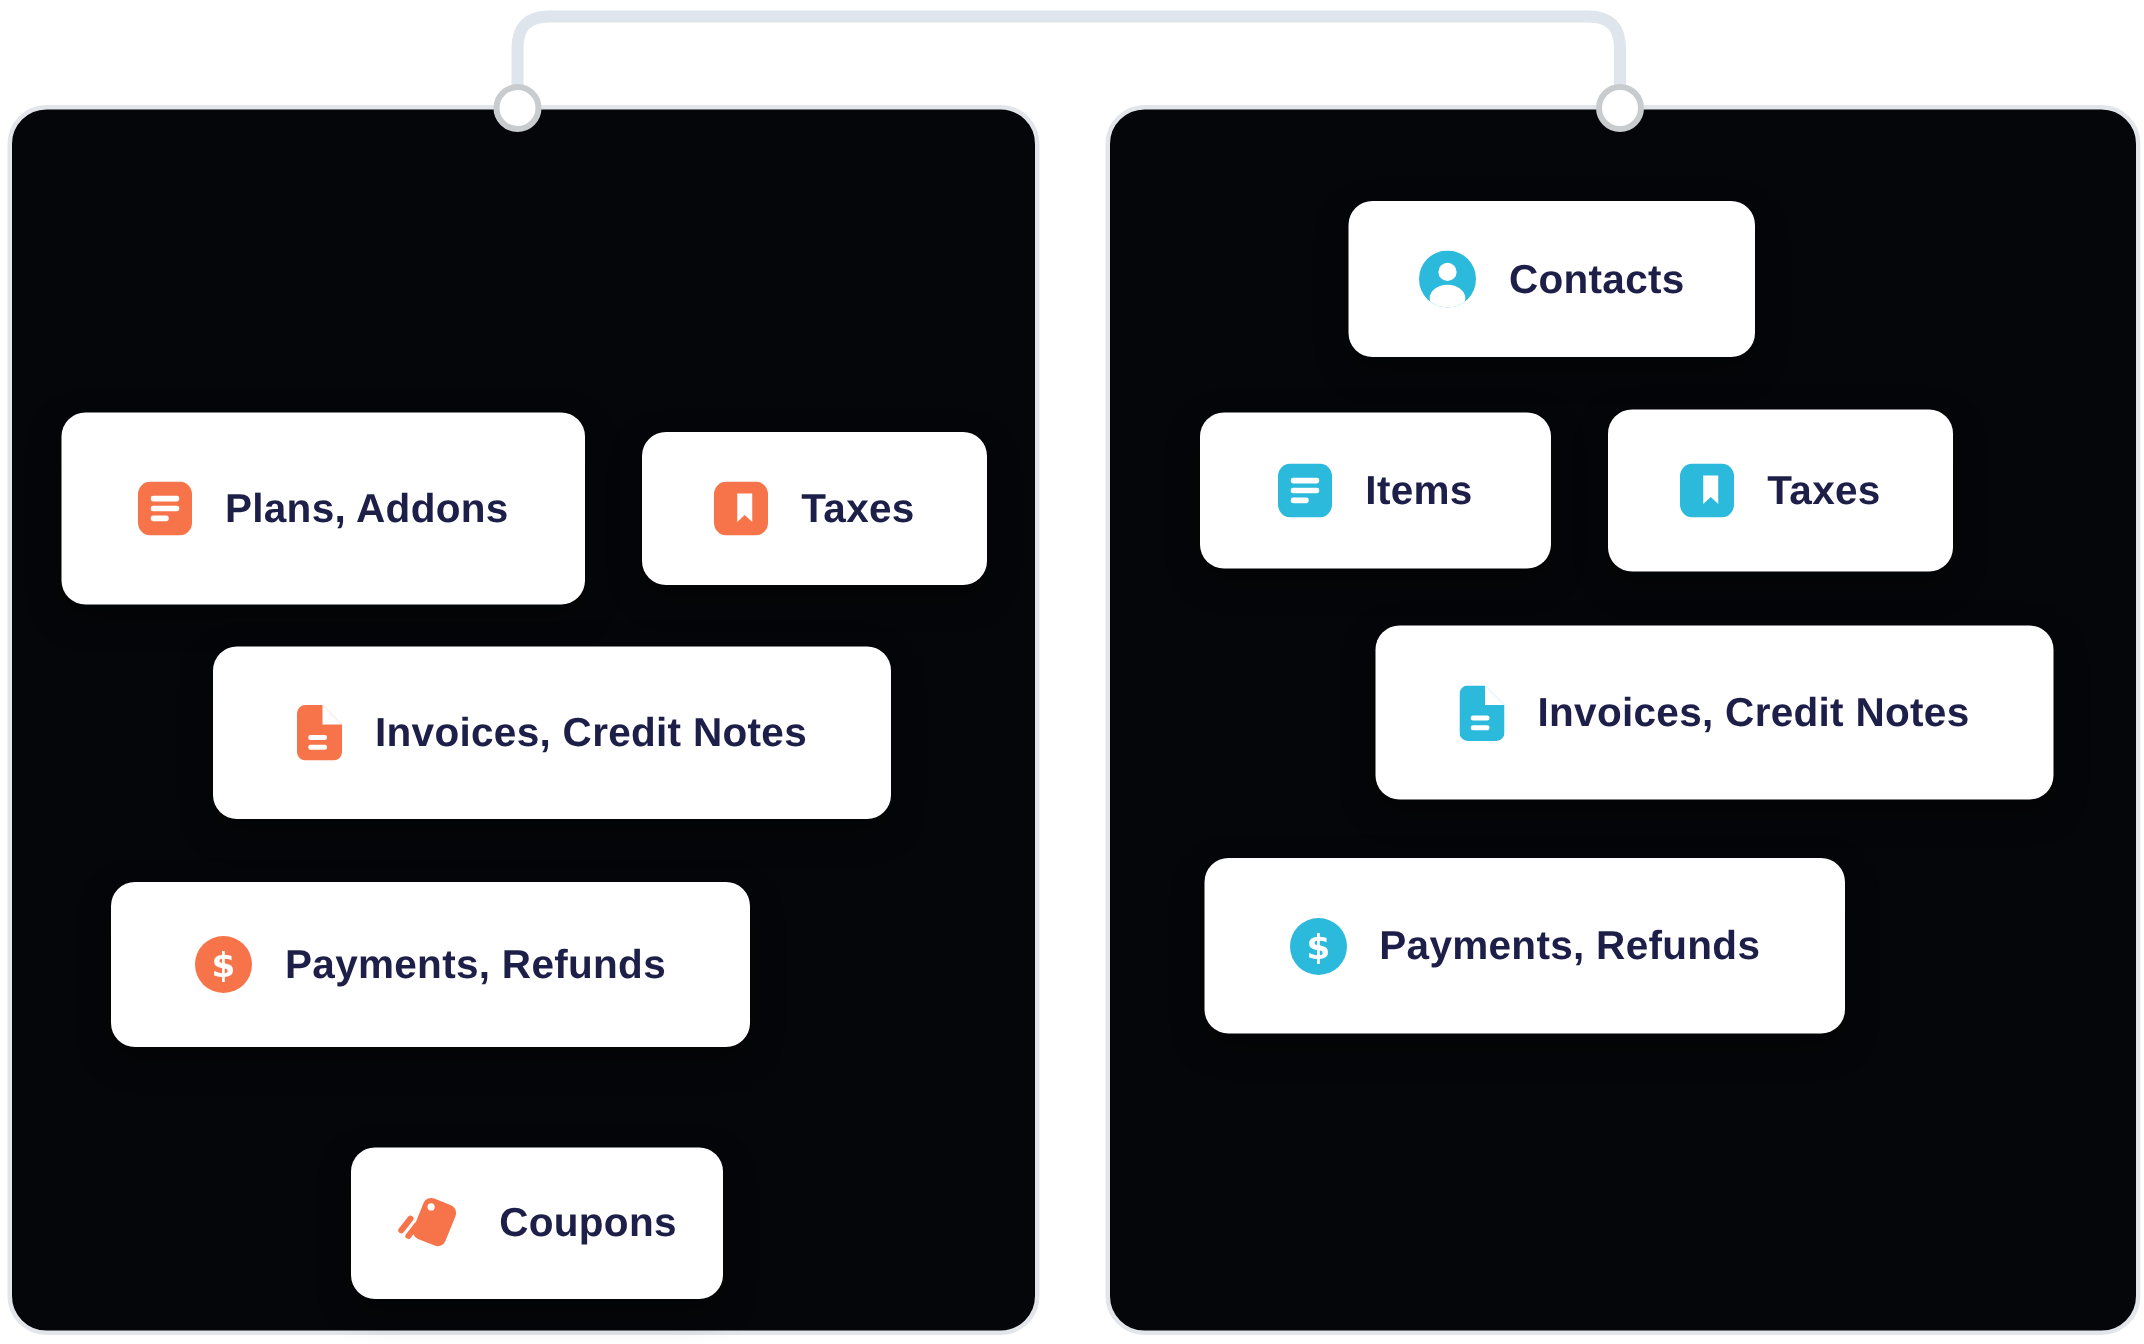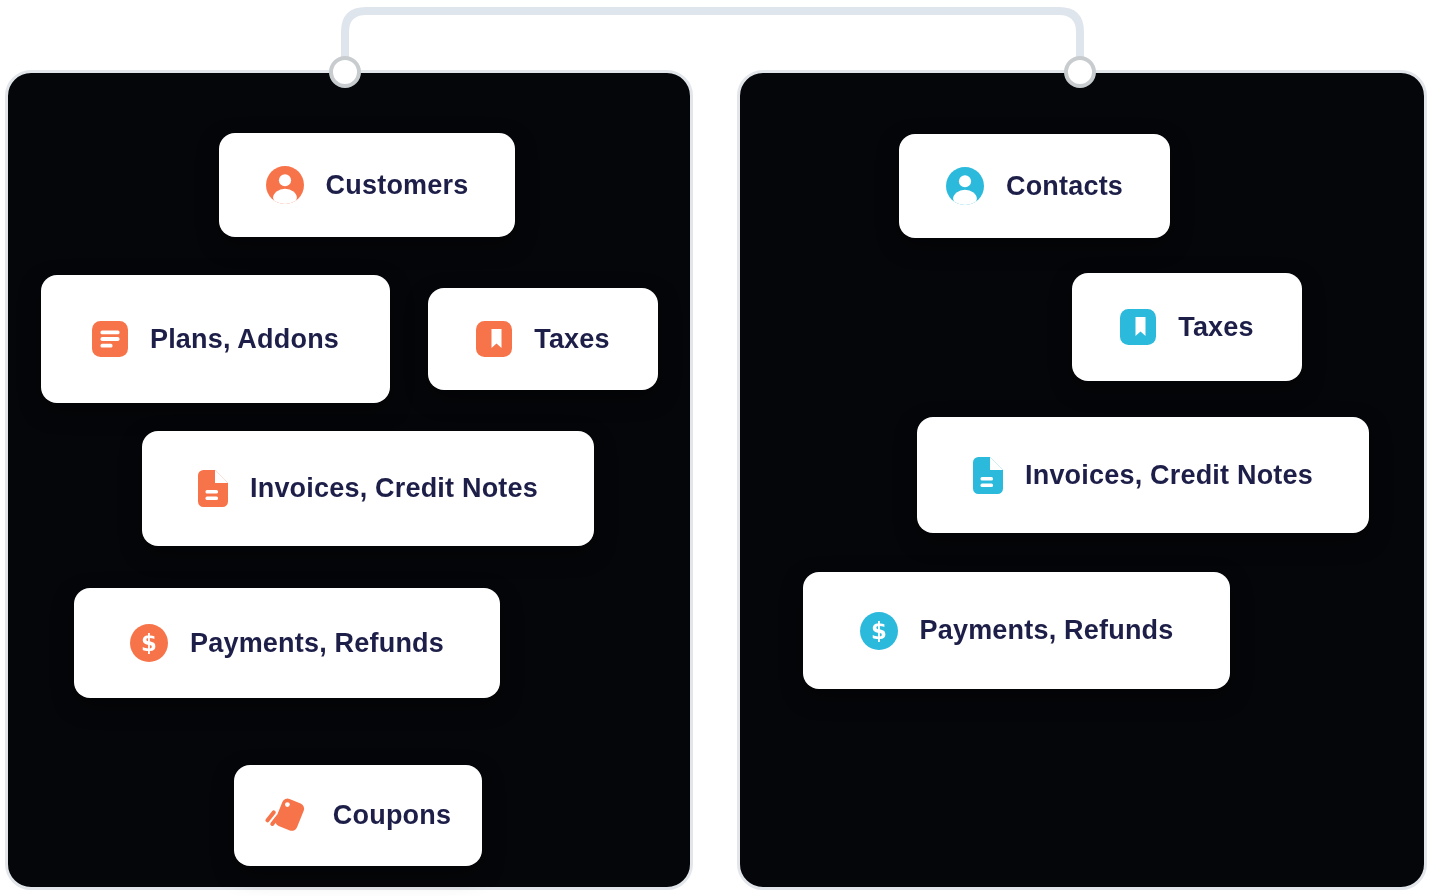"Customers" div.card { html: <div> <span> <svg> <defs> <clipPath> <circle></circle> </clipPath> </defs> <circle></circle> <g> <circle></circle> <ellipse></ellipse> </g> </svg> </span> <span>Customers</span> </div> -> none }
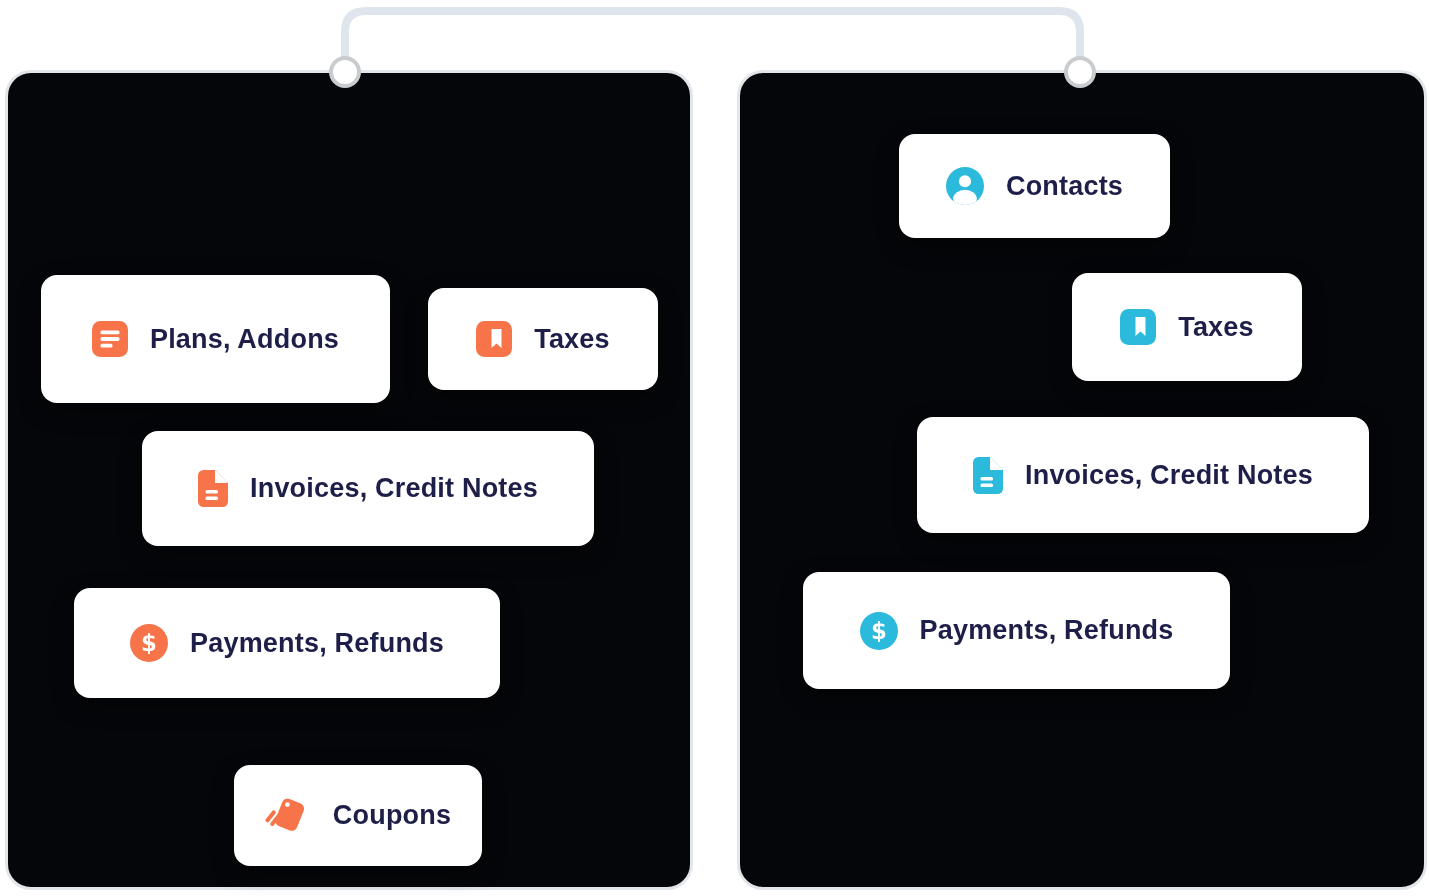"Items" div.card { html: none -> <div> <span> <svg> <rect></rect> <rect></rect> <rect></rect> <rect></rect> </svg> </span> <span>Items</span> </div> }
